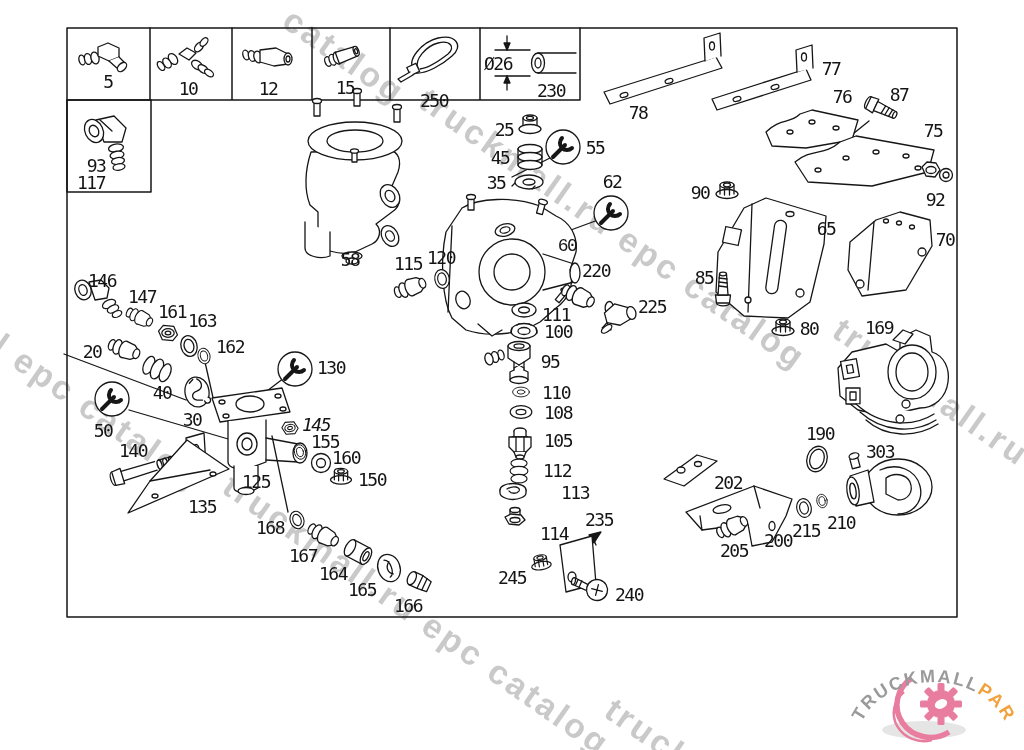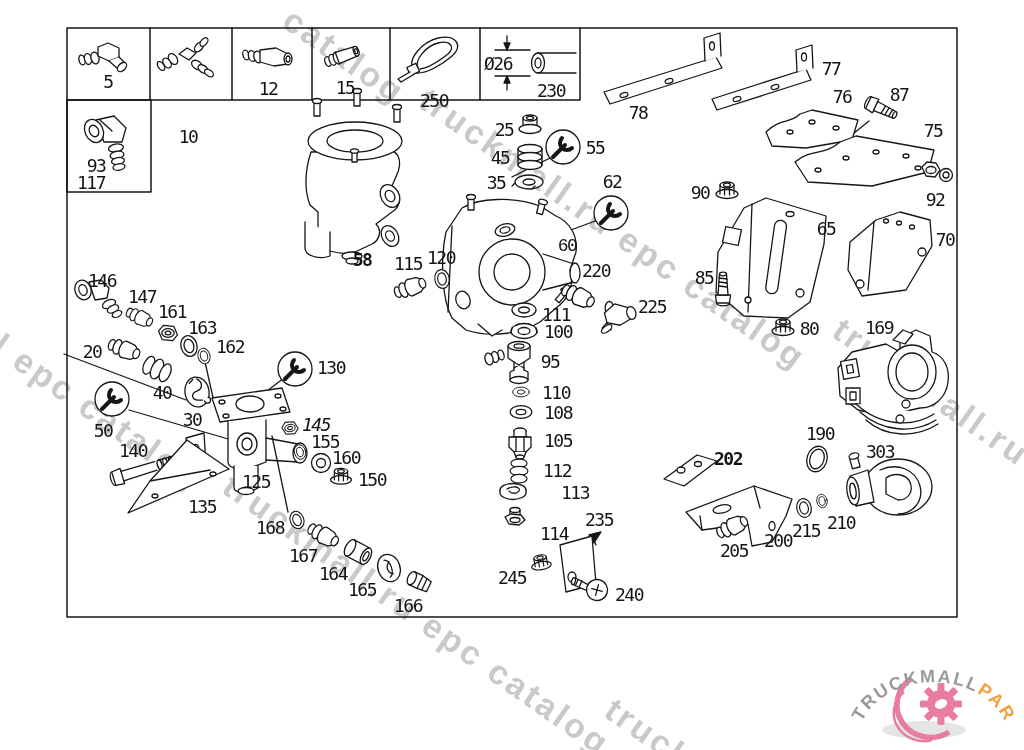"10" div.pl { margin-top: 48px -> none }
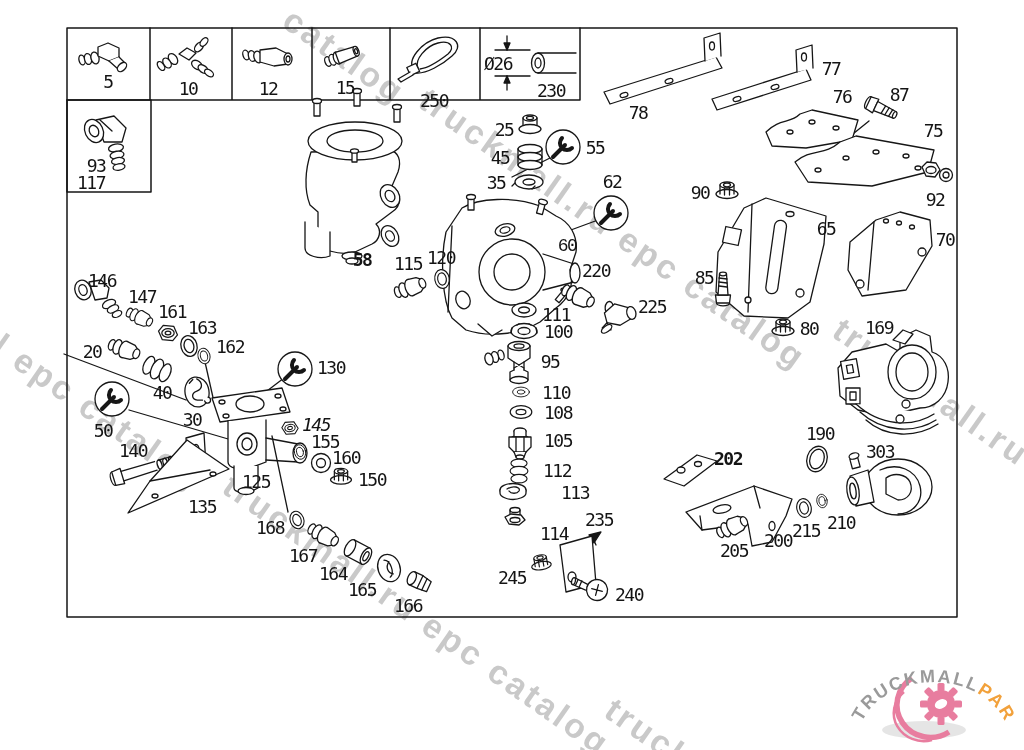"58" div.pl { font-weight: bold -> none; left: 362px -> 350px }
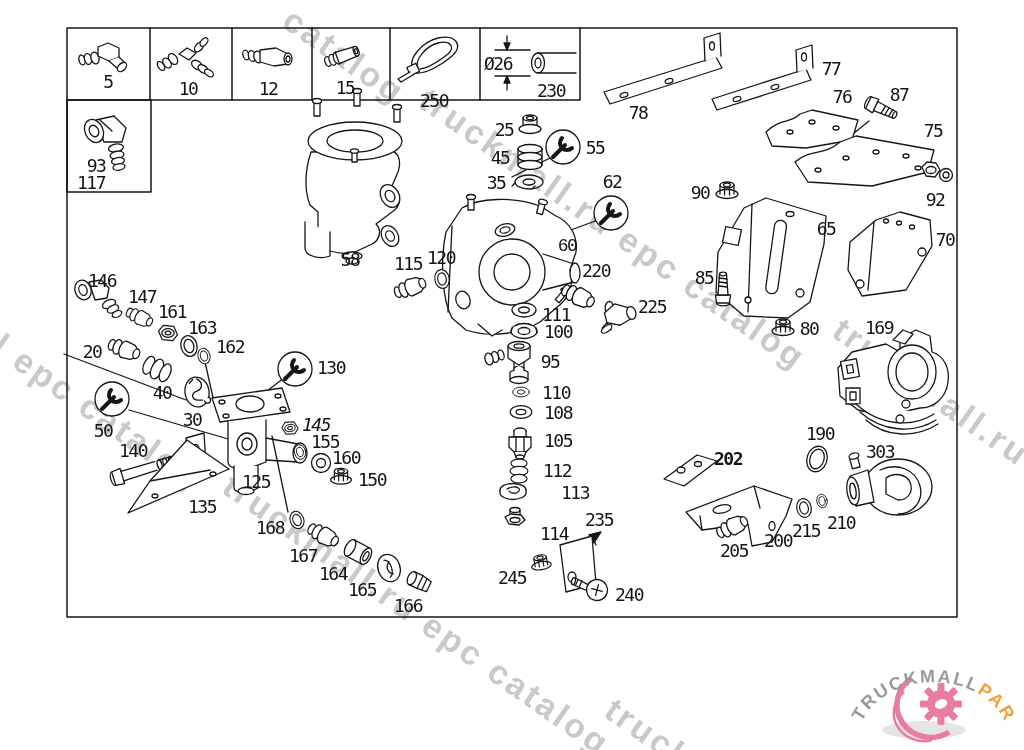"163" div.pl { top: 327px -> 320px }
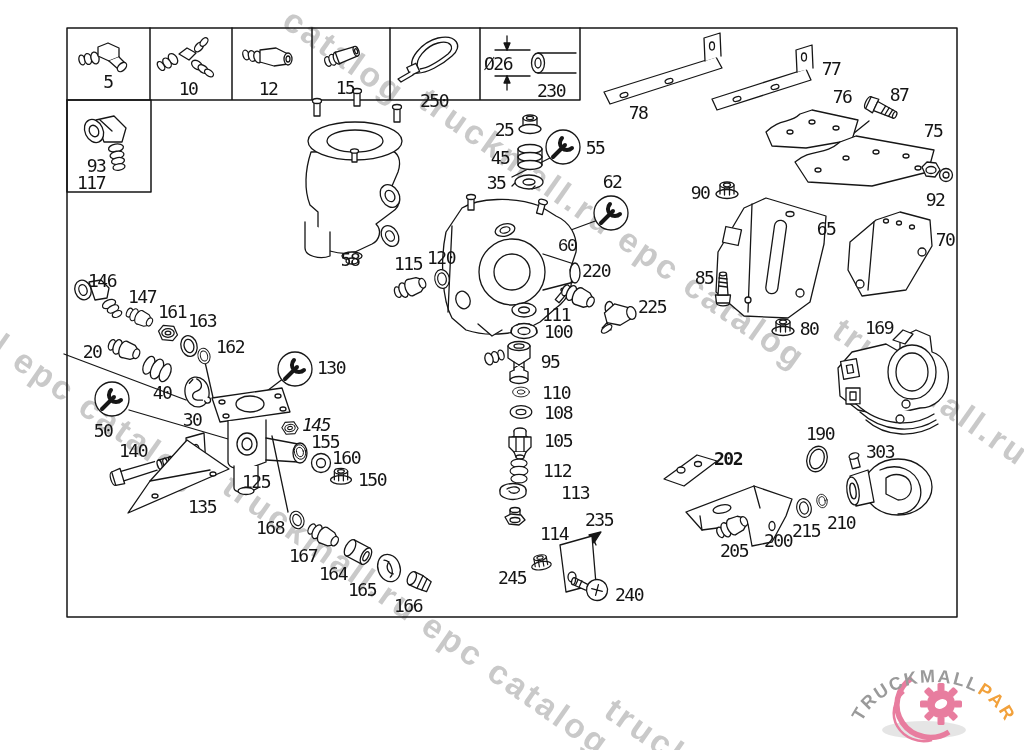"202" div.pl { font-weight: bold -> none; top: 458px -> 482px }
